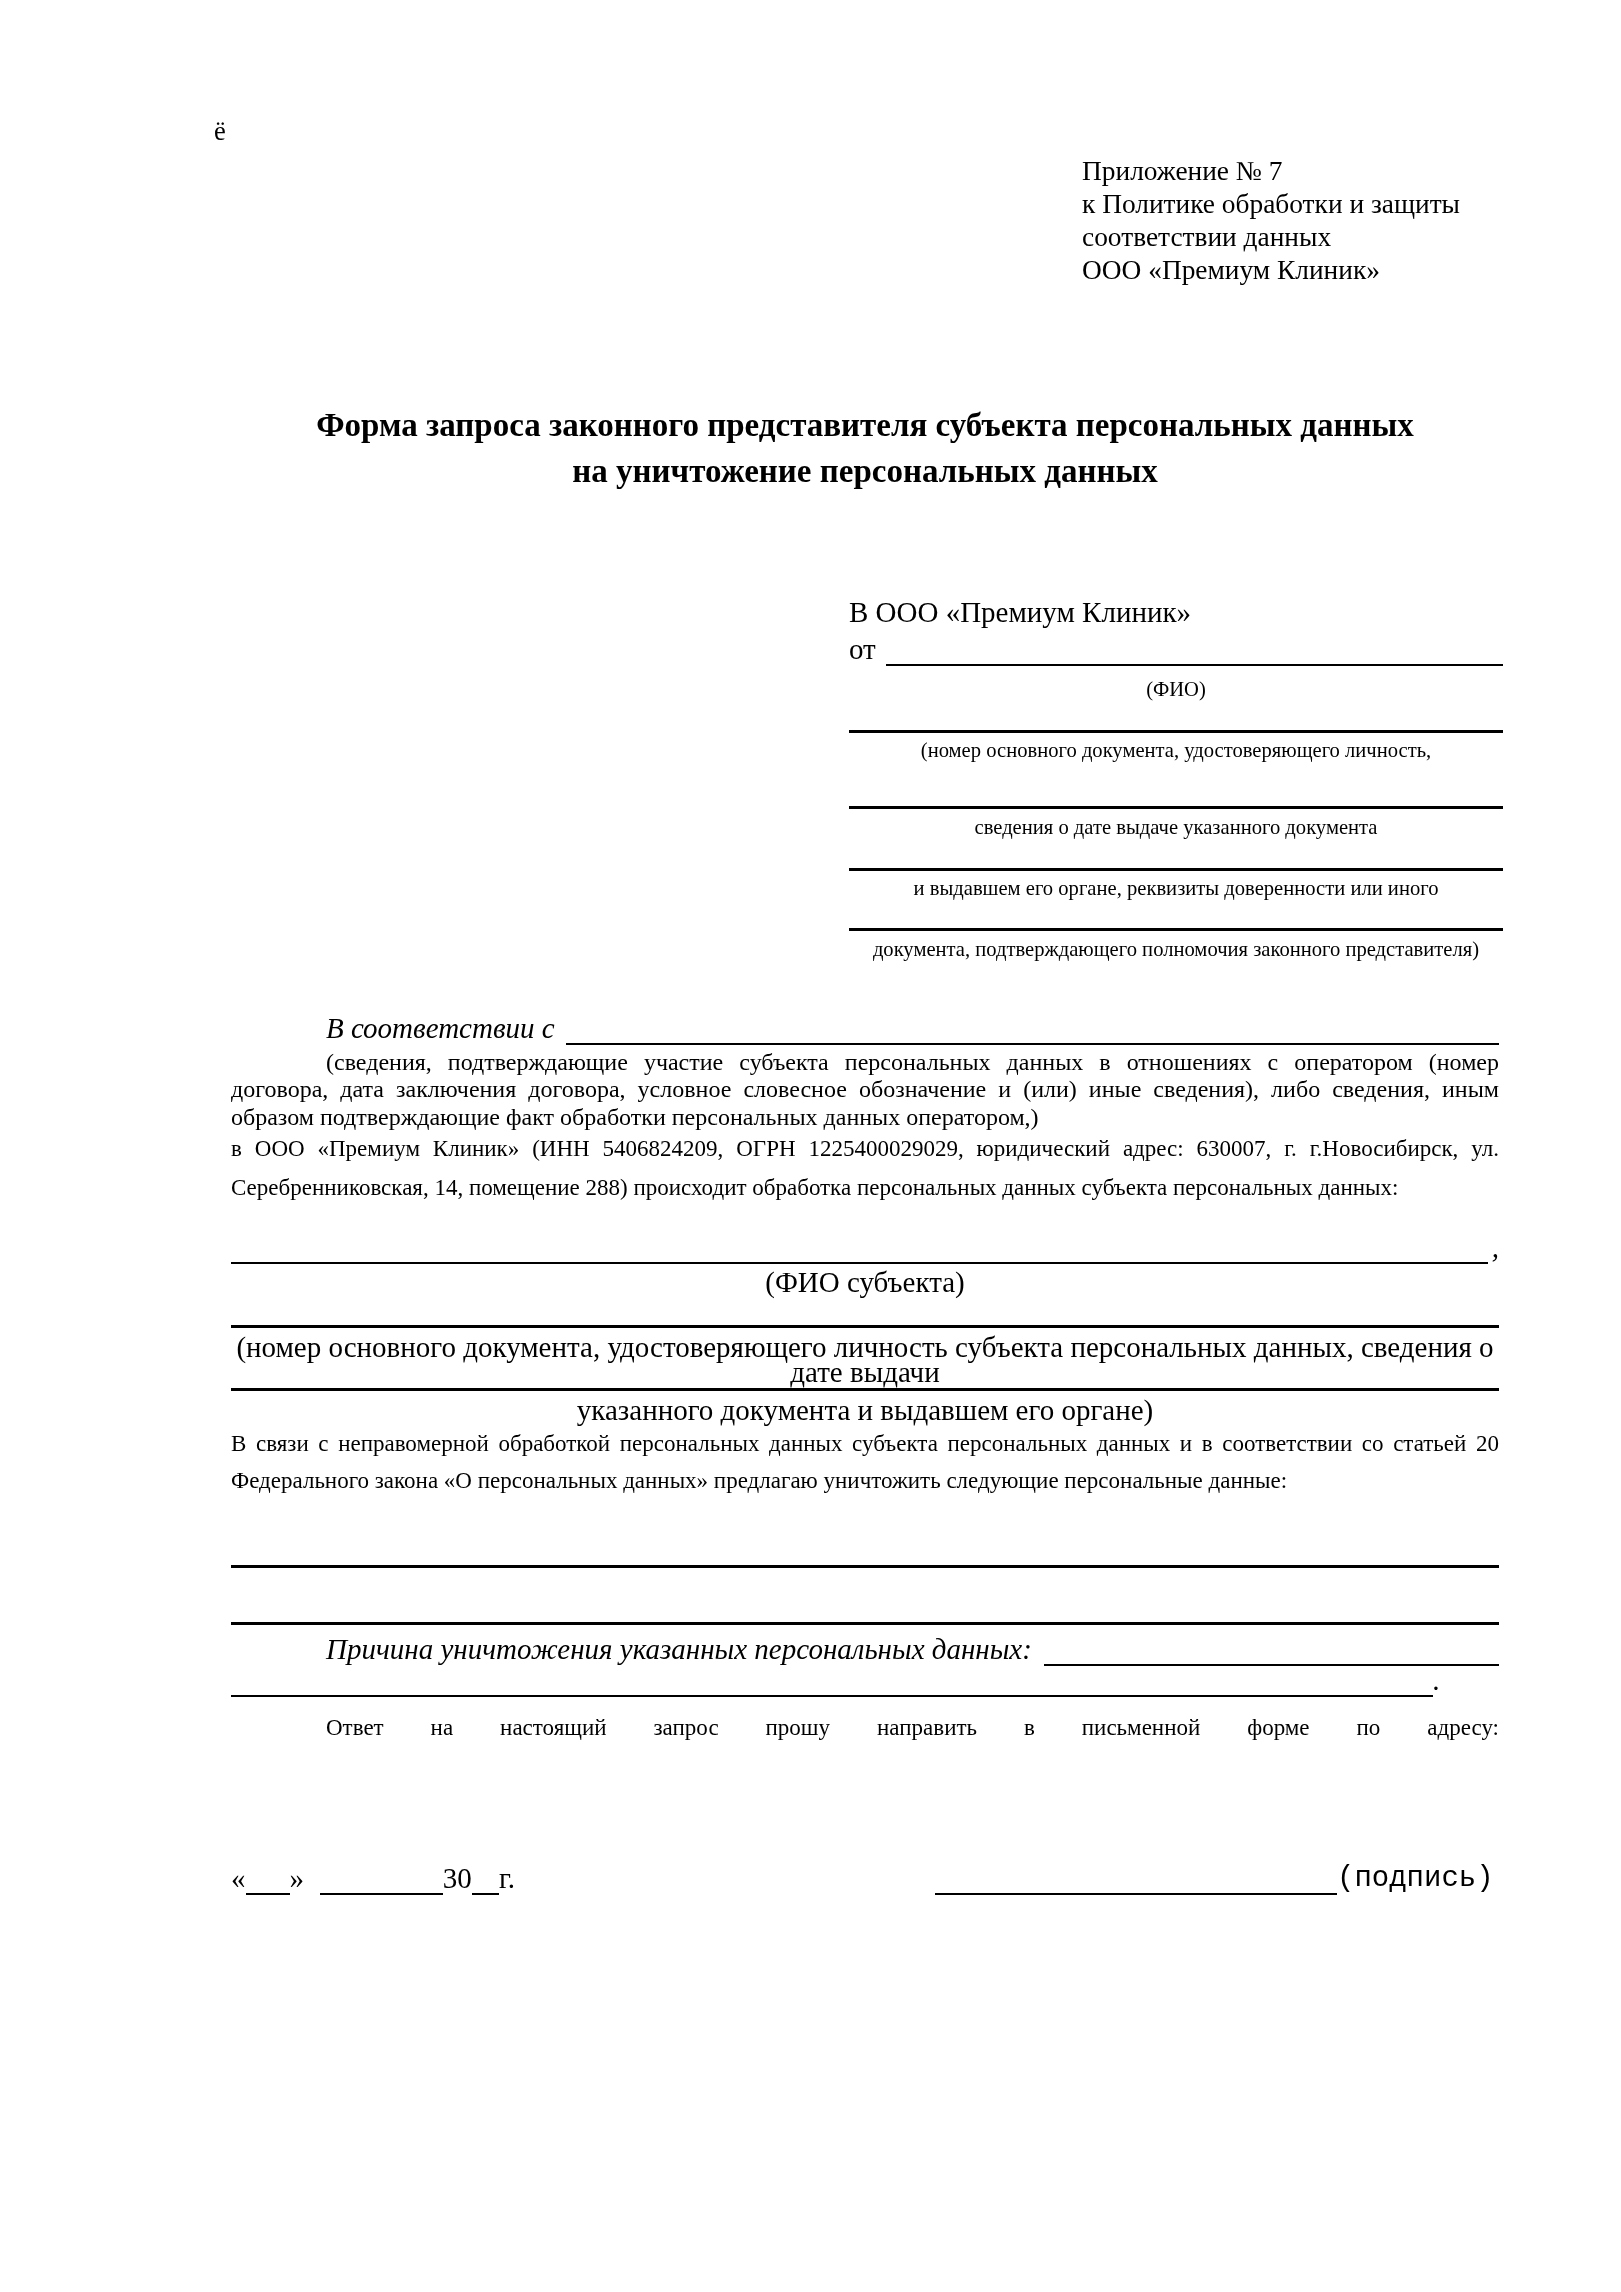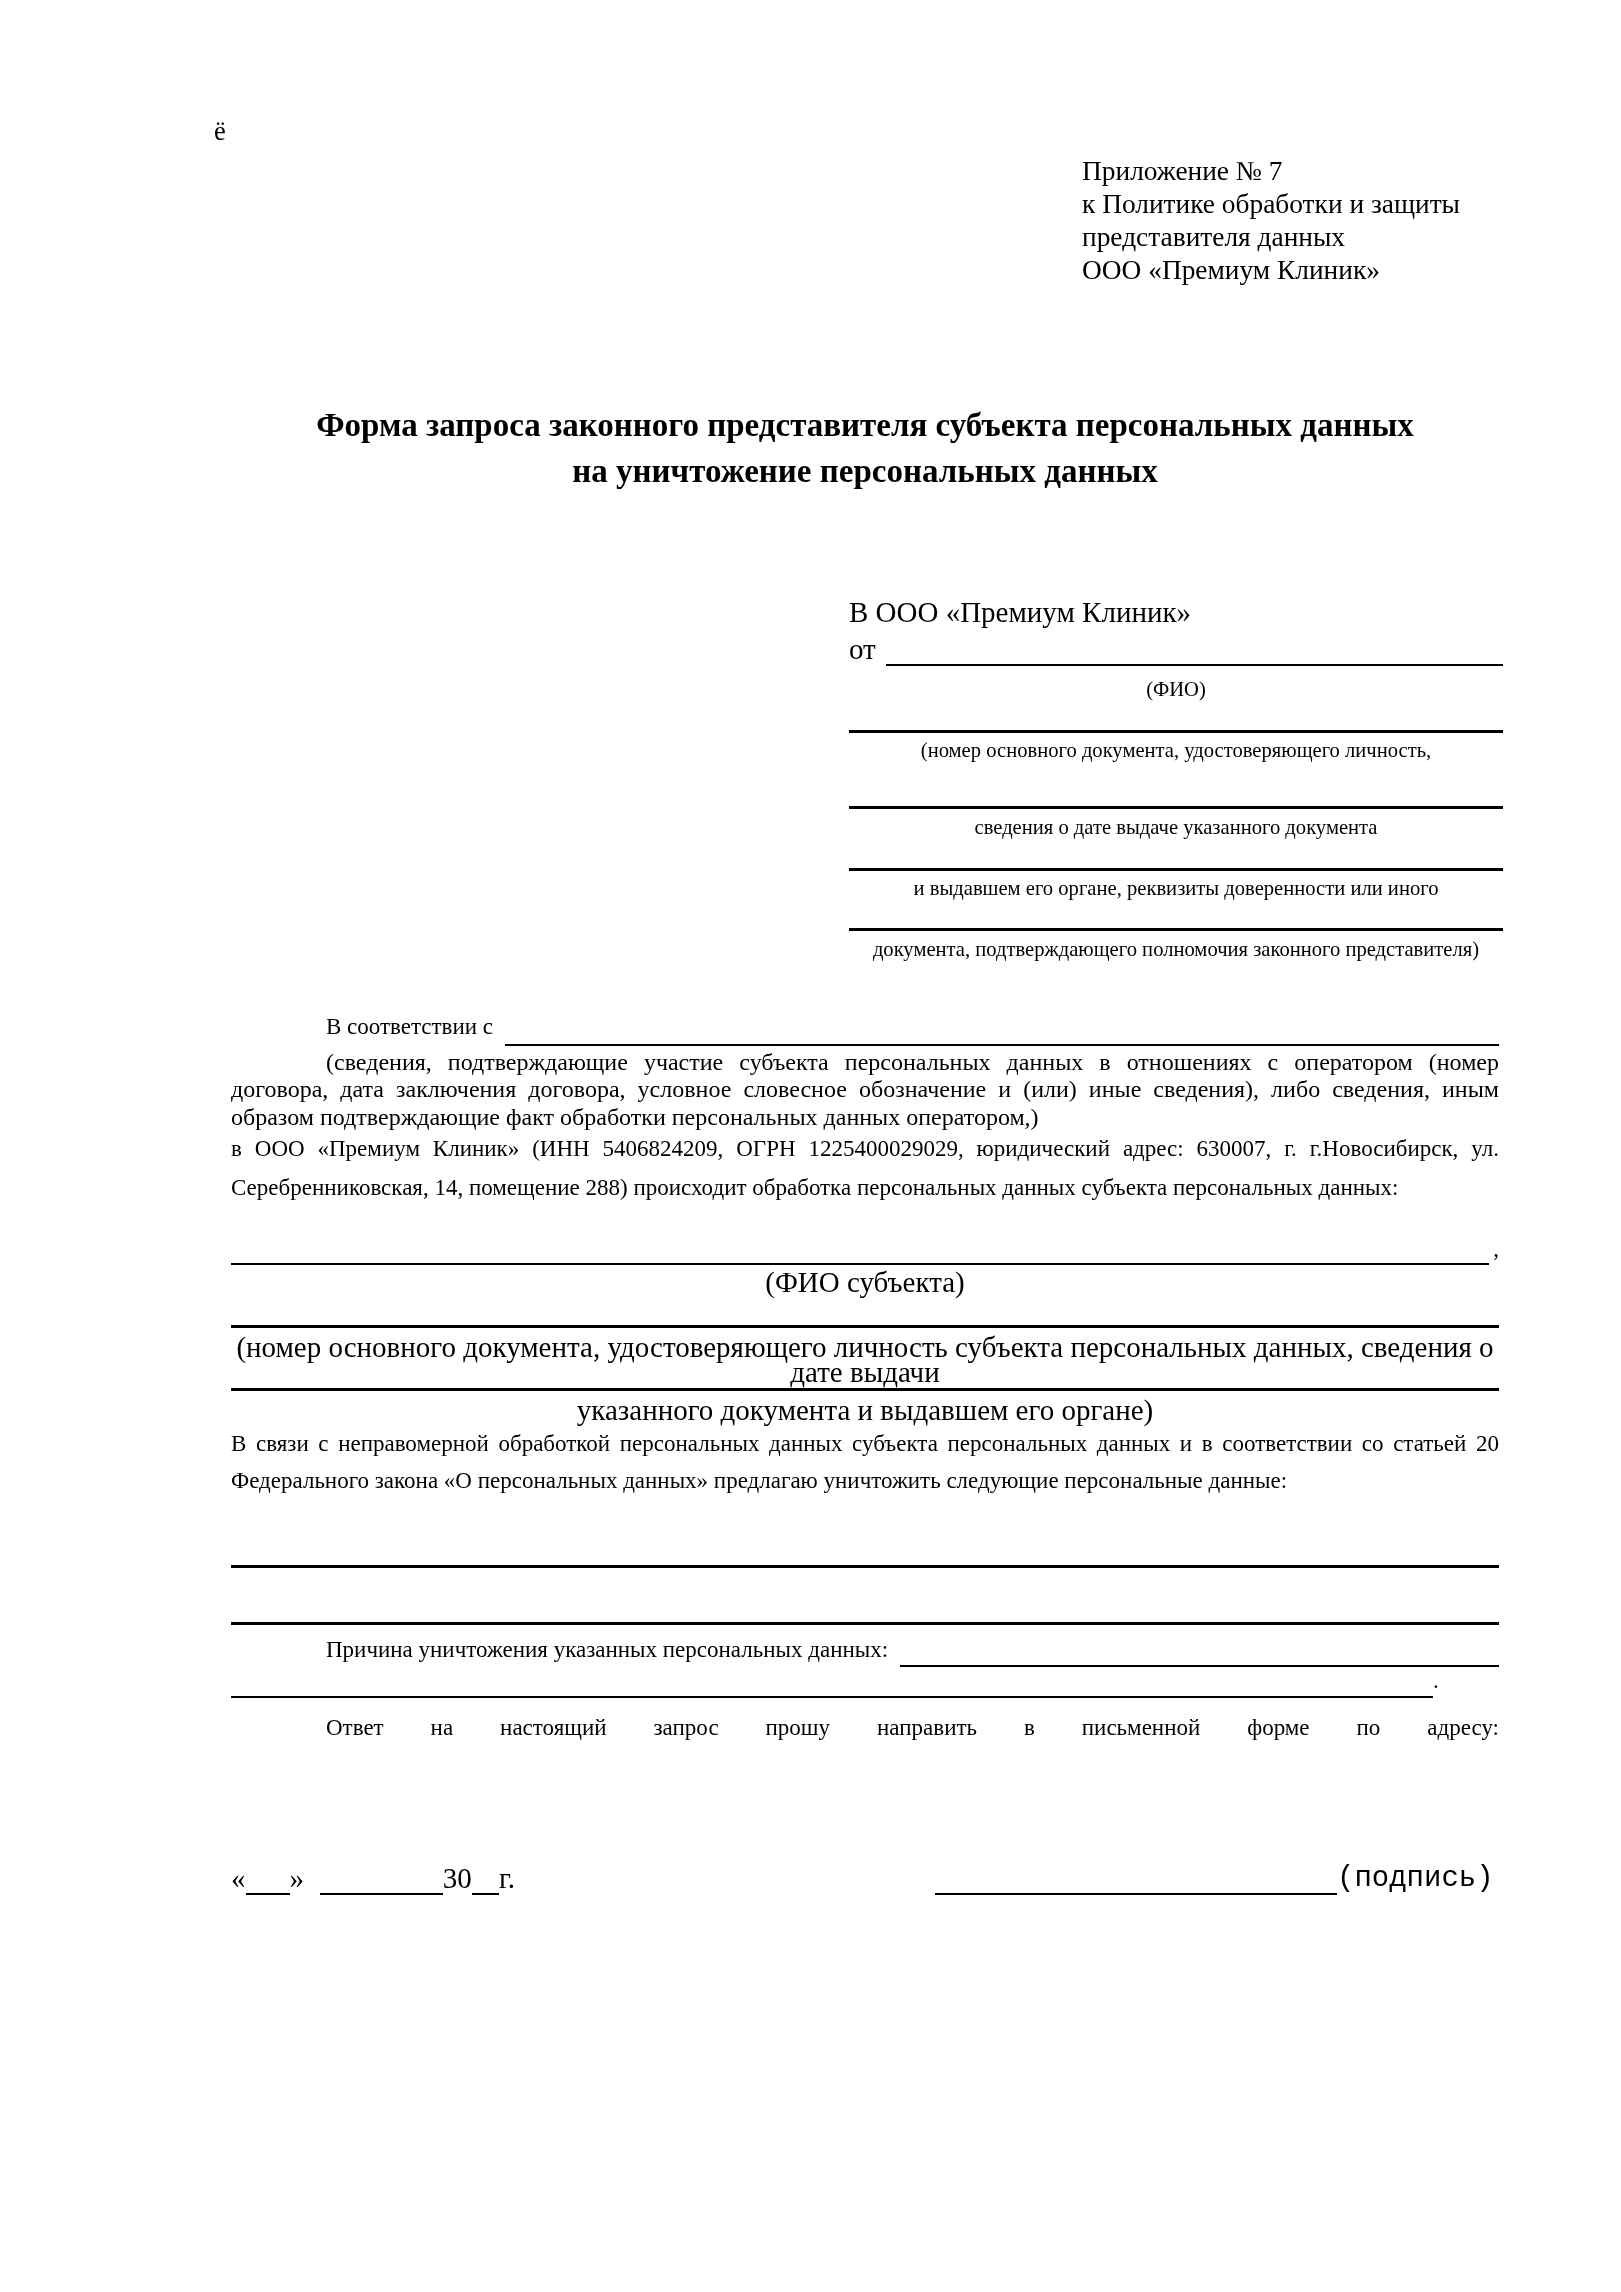"представителя данных" div { text: представителя -> соответствии }
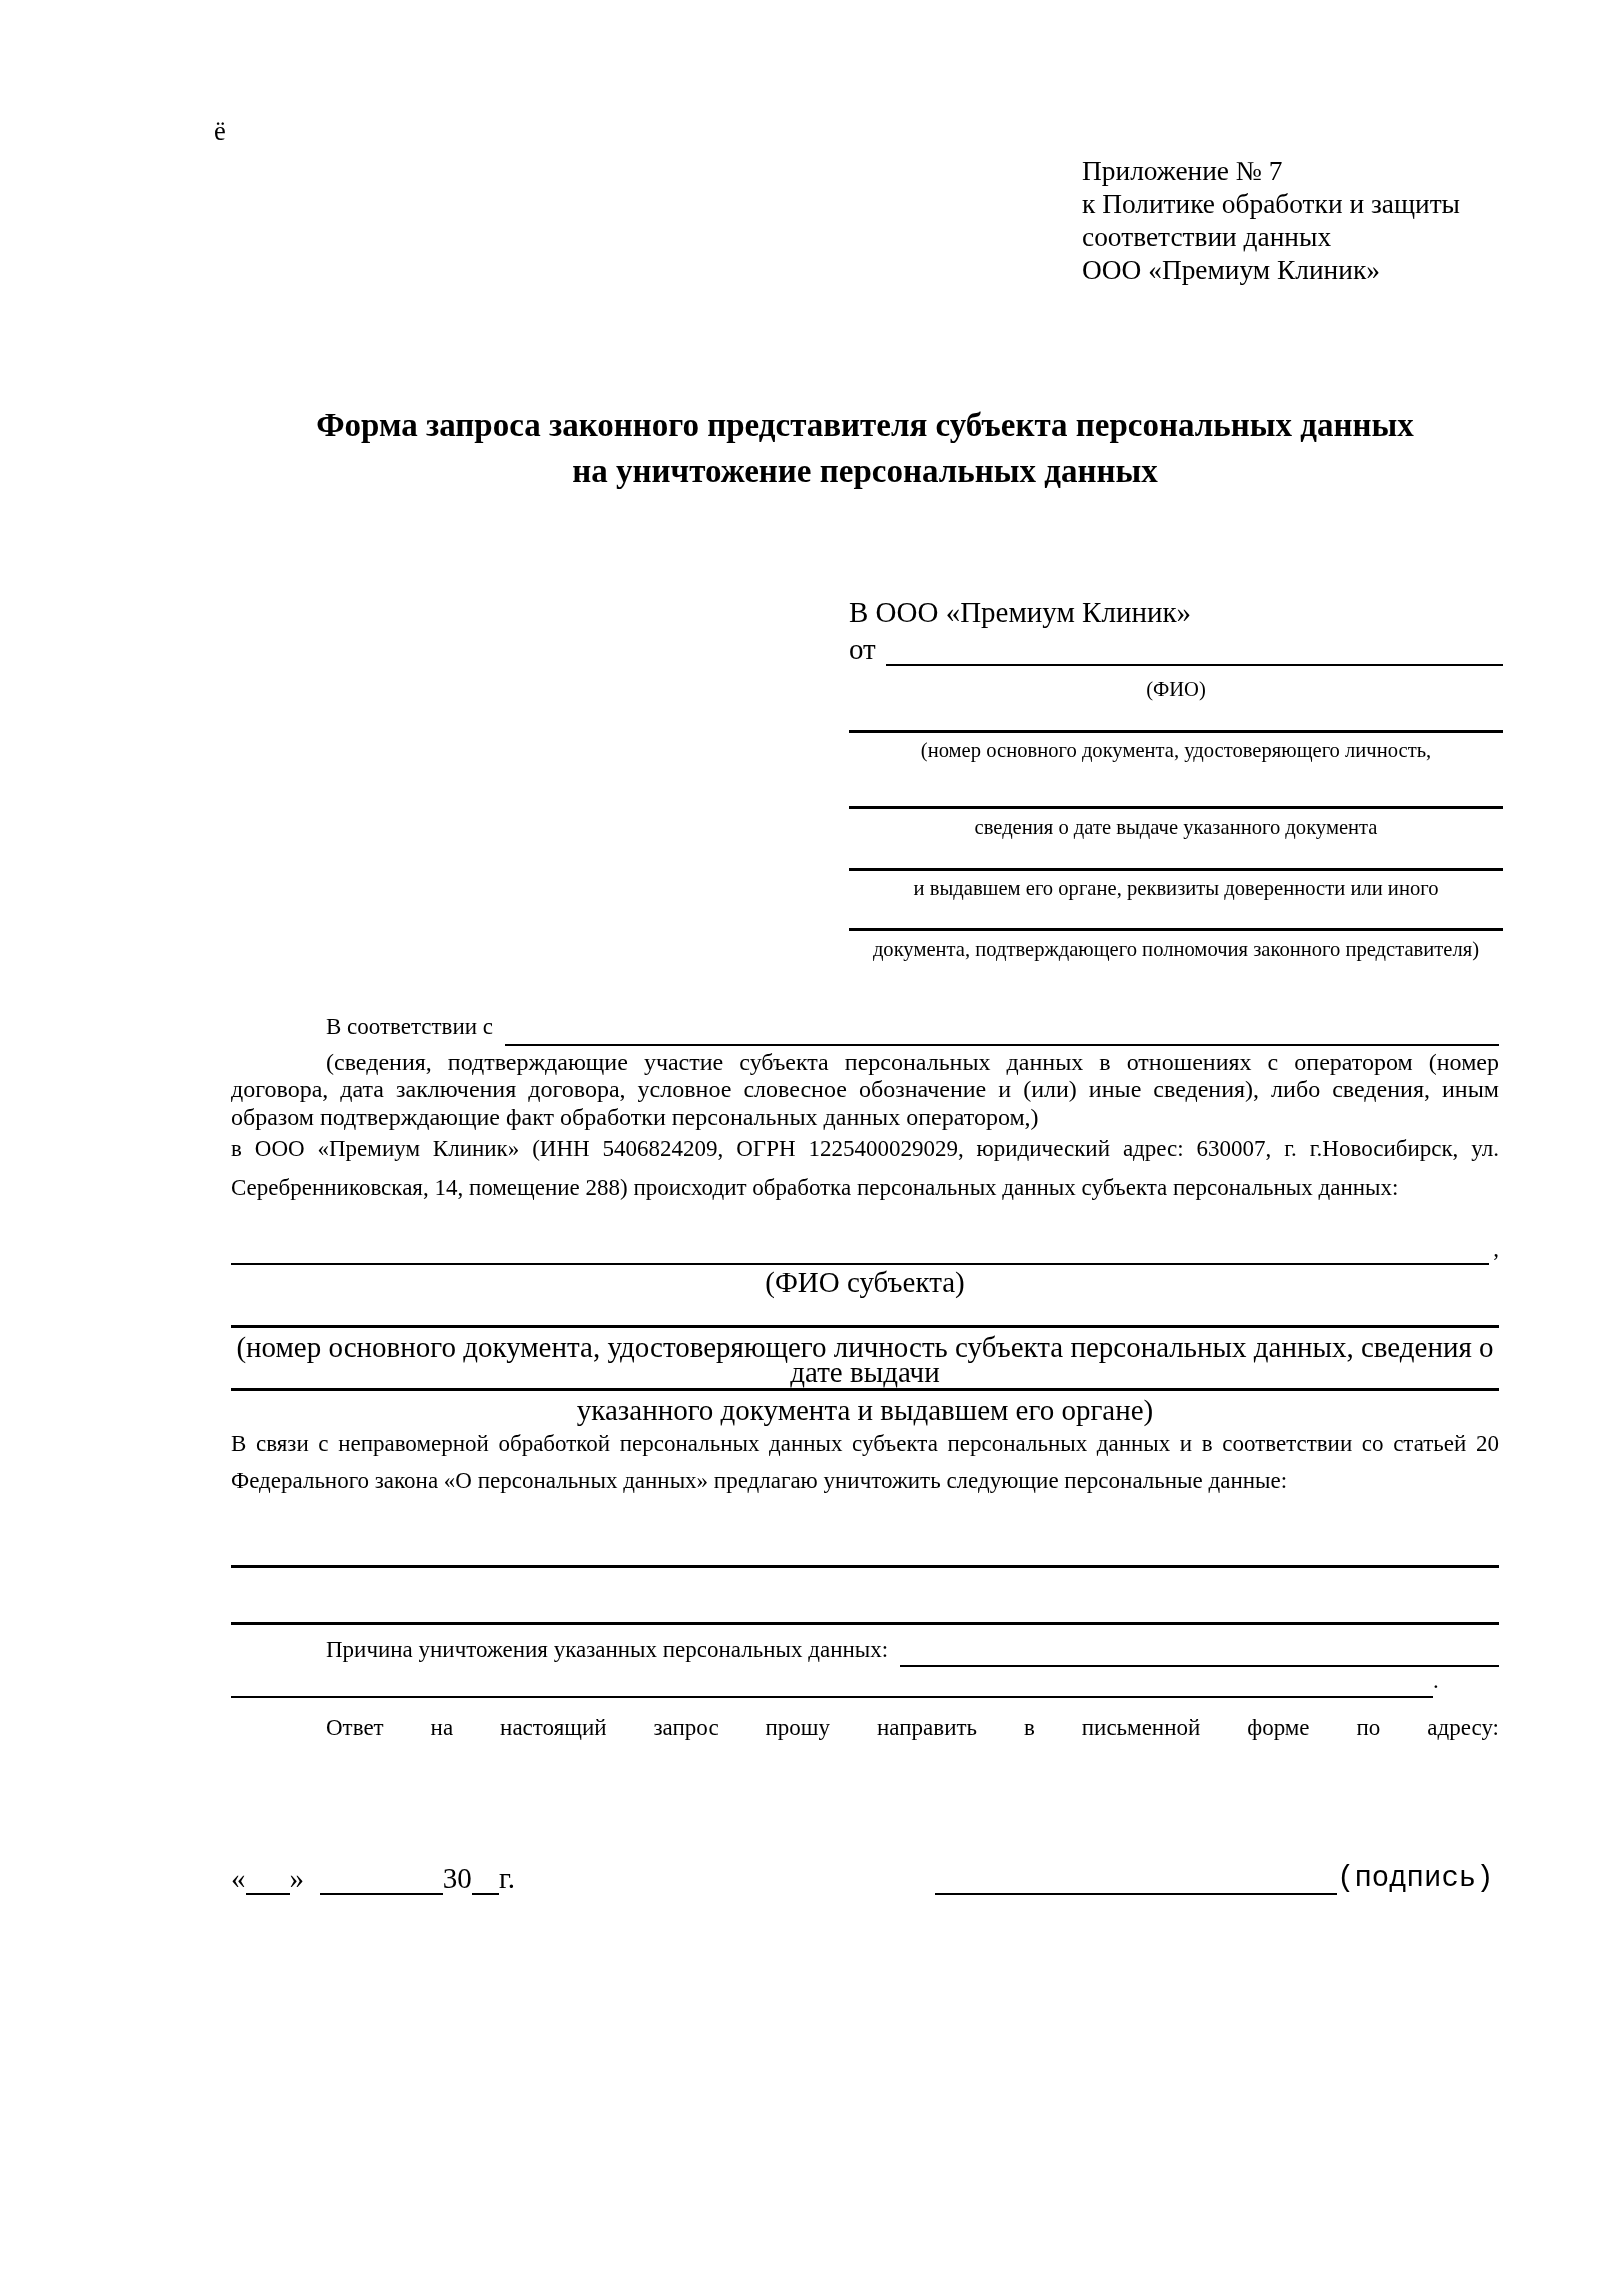"В соответствии с" .row { align-items: center -> flex-end; font-size: 23px -> 29px; font-style: none -> italic }
